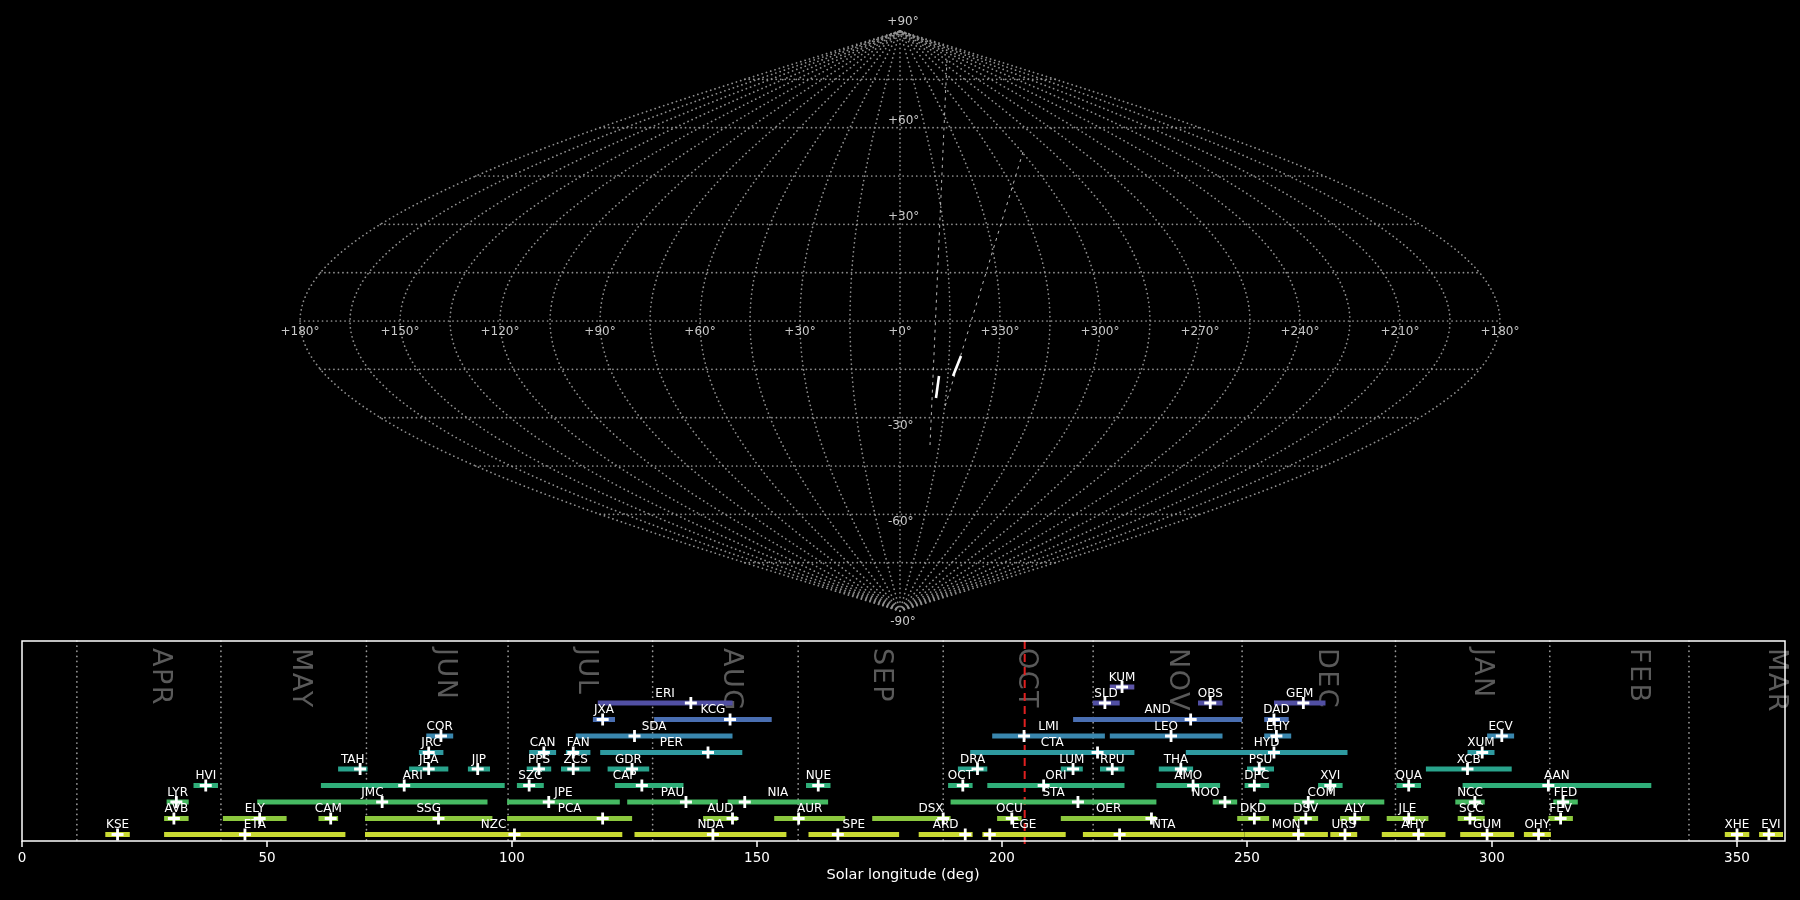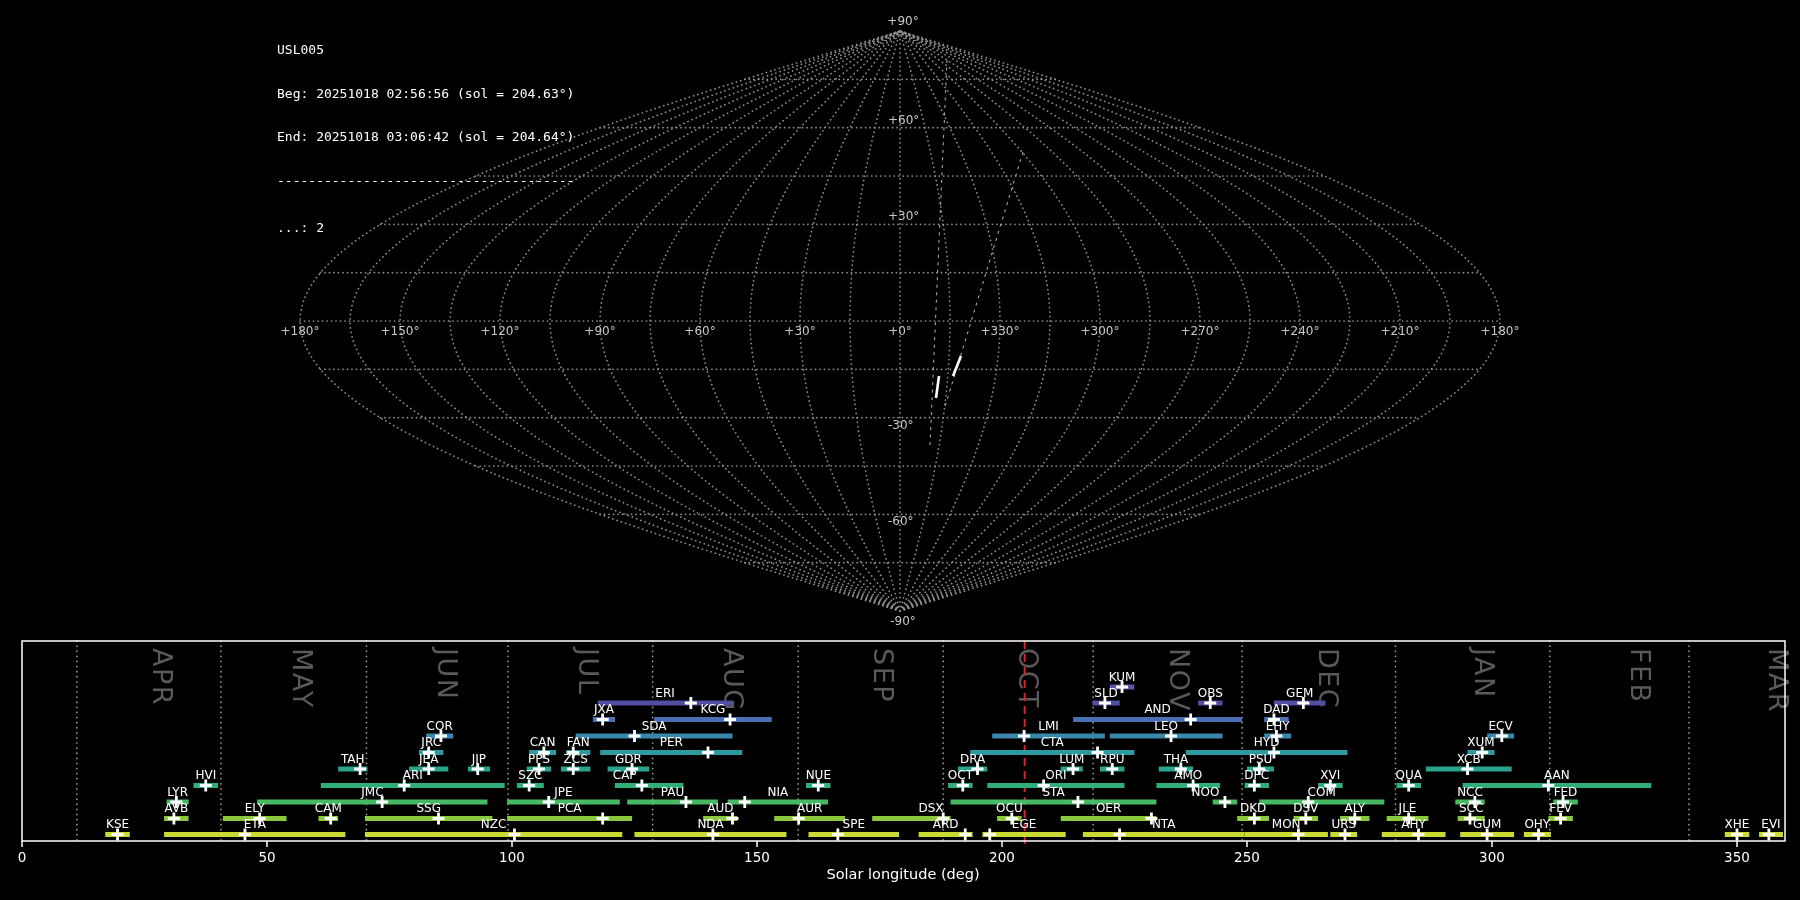"USL005" div { html: <div> <div>USL005</div> <div>Beg: 20251018 02:56:56 (sol = 204.63°)</div> <div>End: 20251018 03:06:42 (sol = 204.64°)</div> <div>--------------------------------------</div> <div>...: 2</div> </div> -> none }
